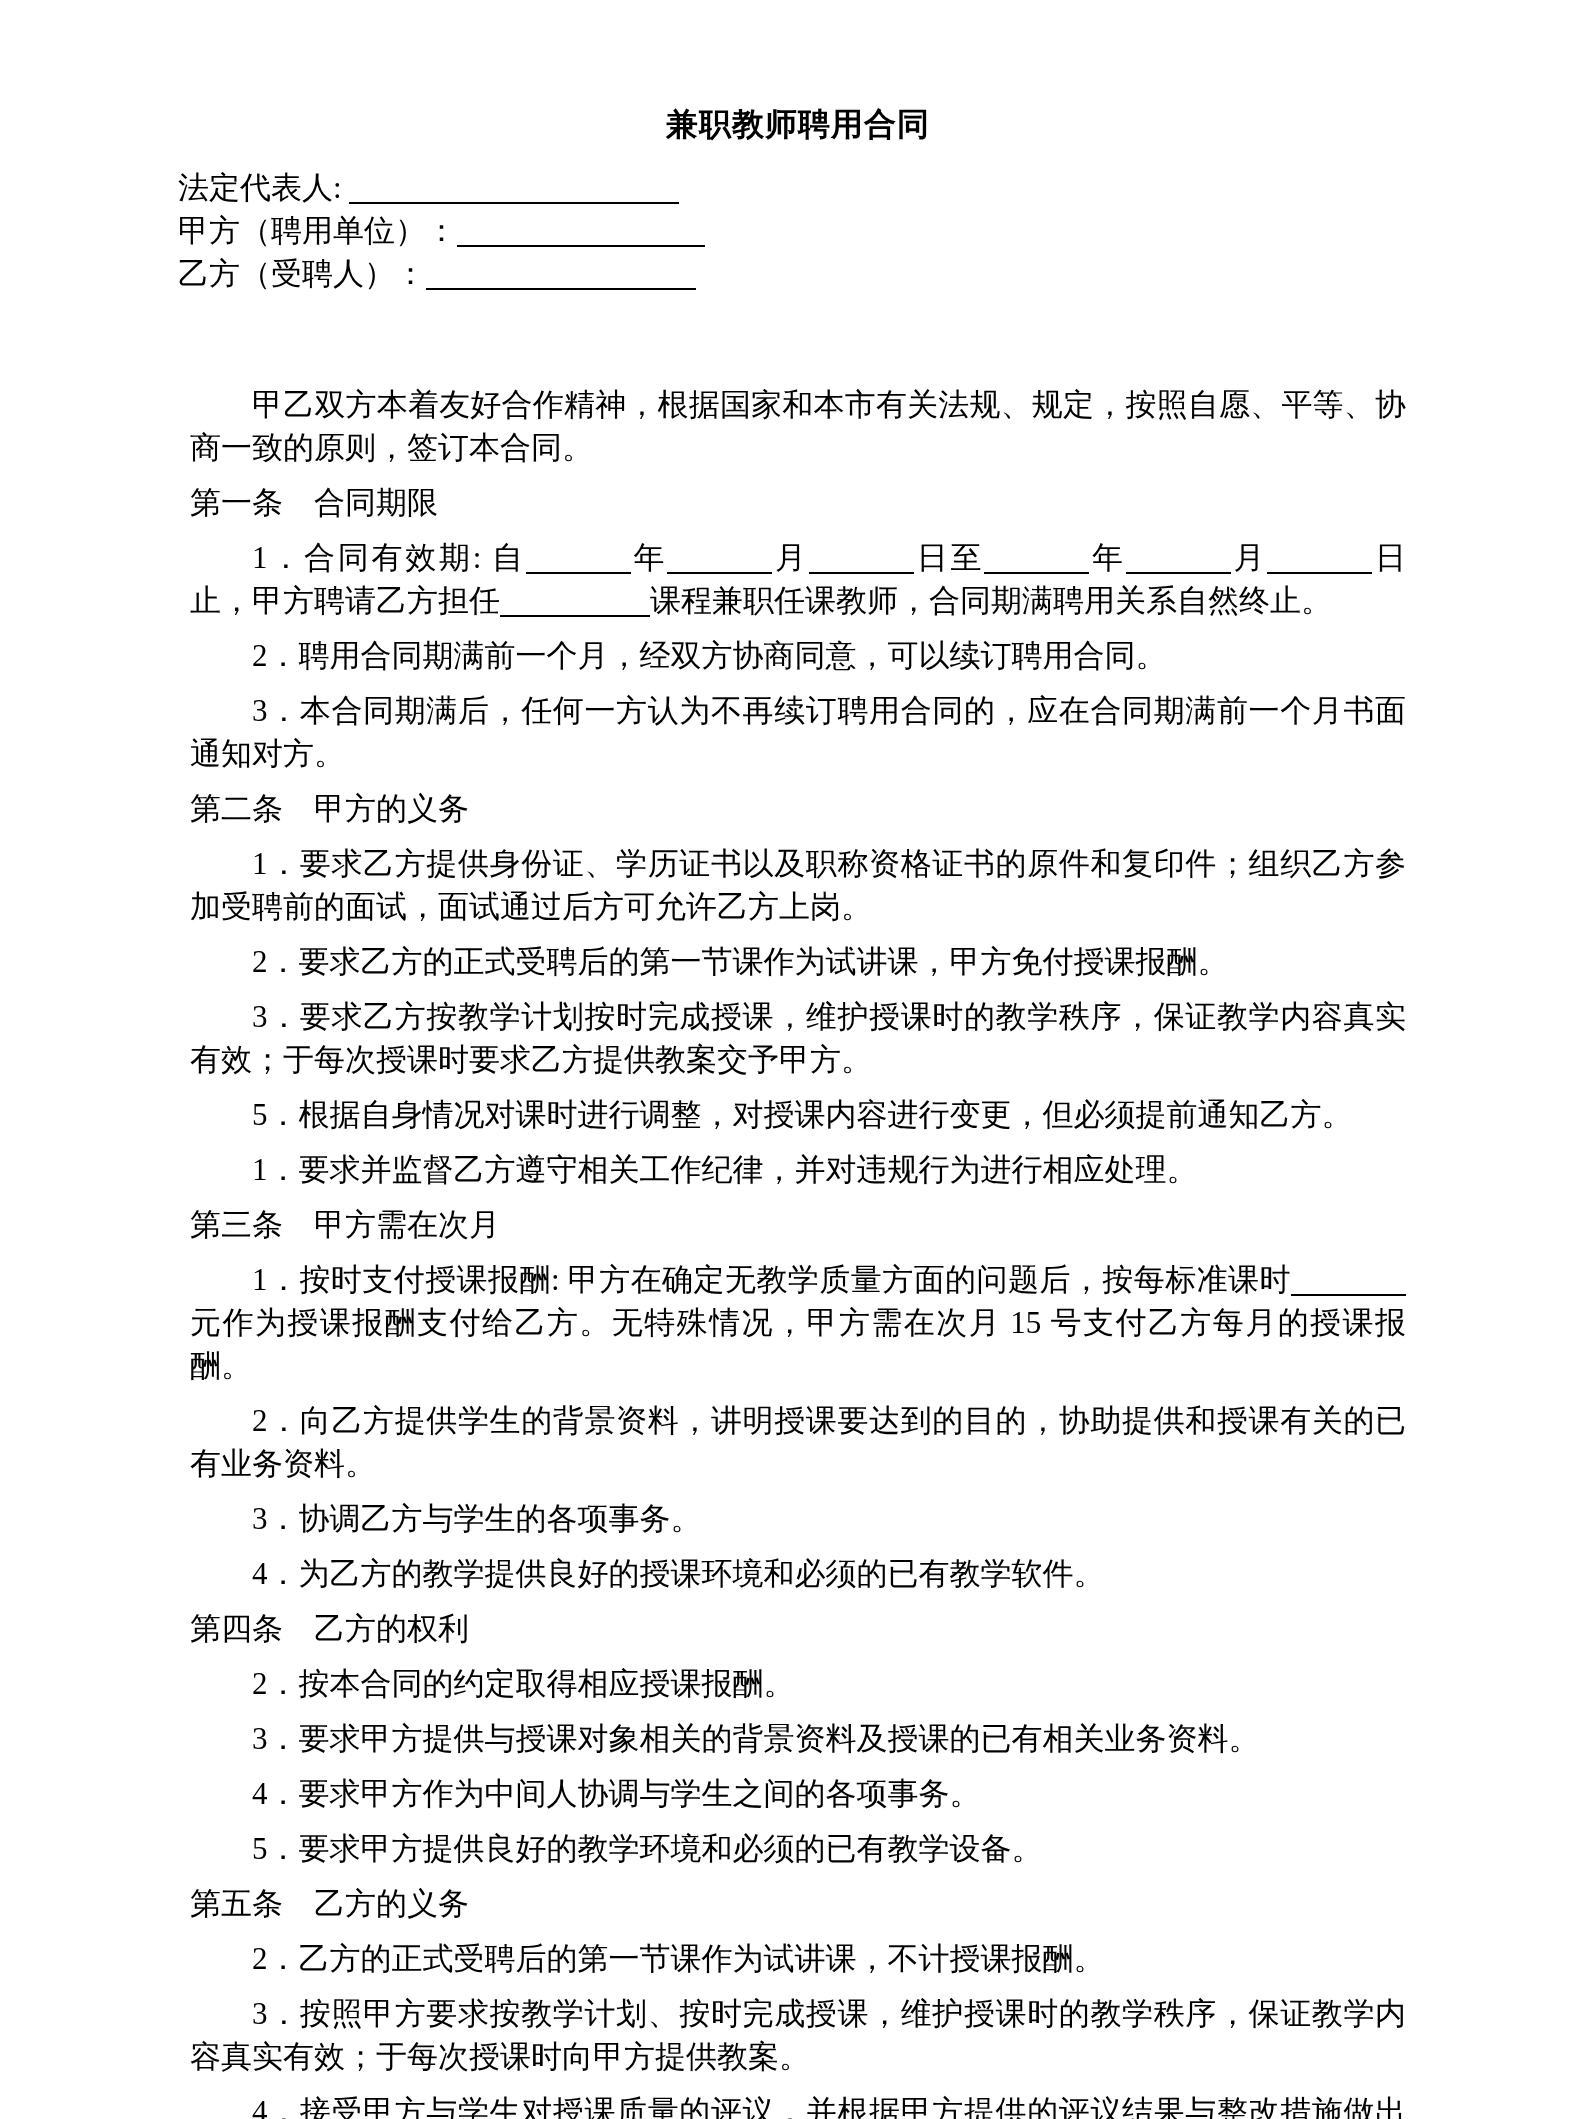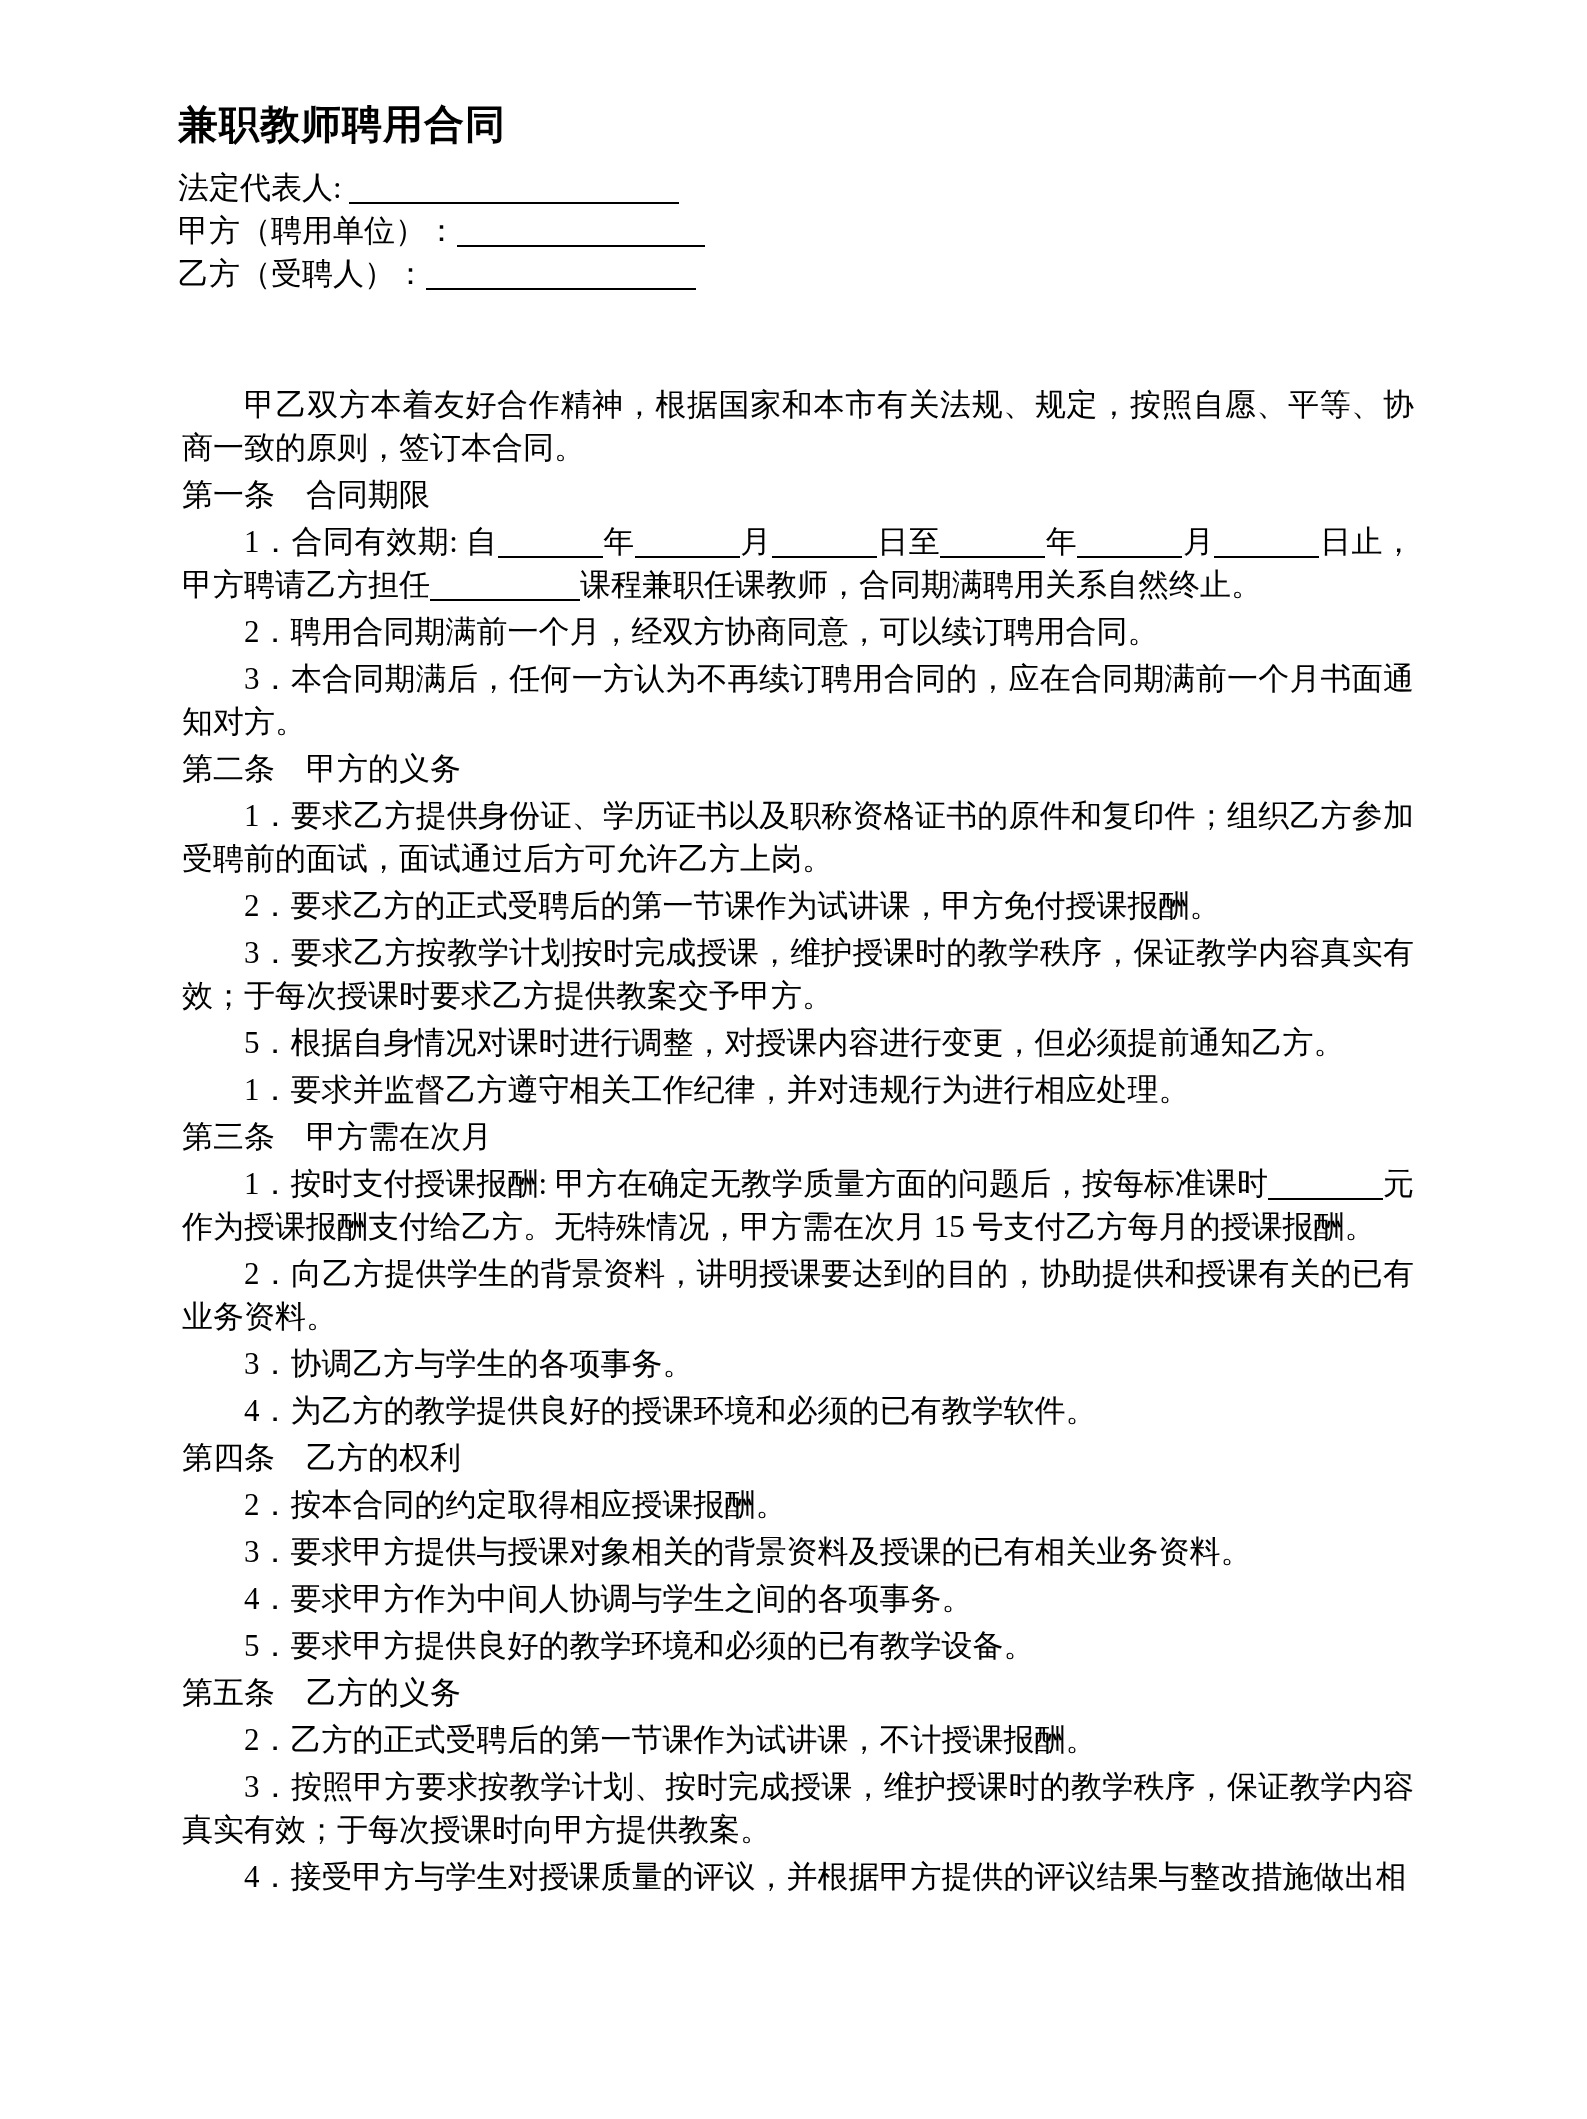"兼职教师聘用合同" .doc-title { font-size: 40px -> 32px; text-align: left -> center }
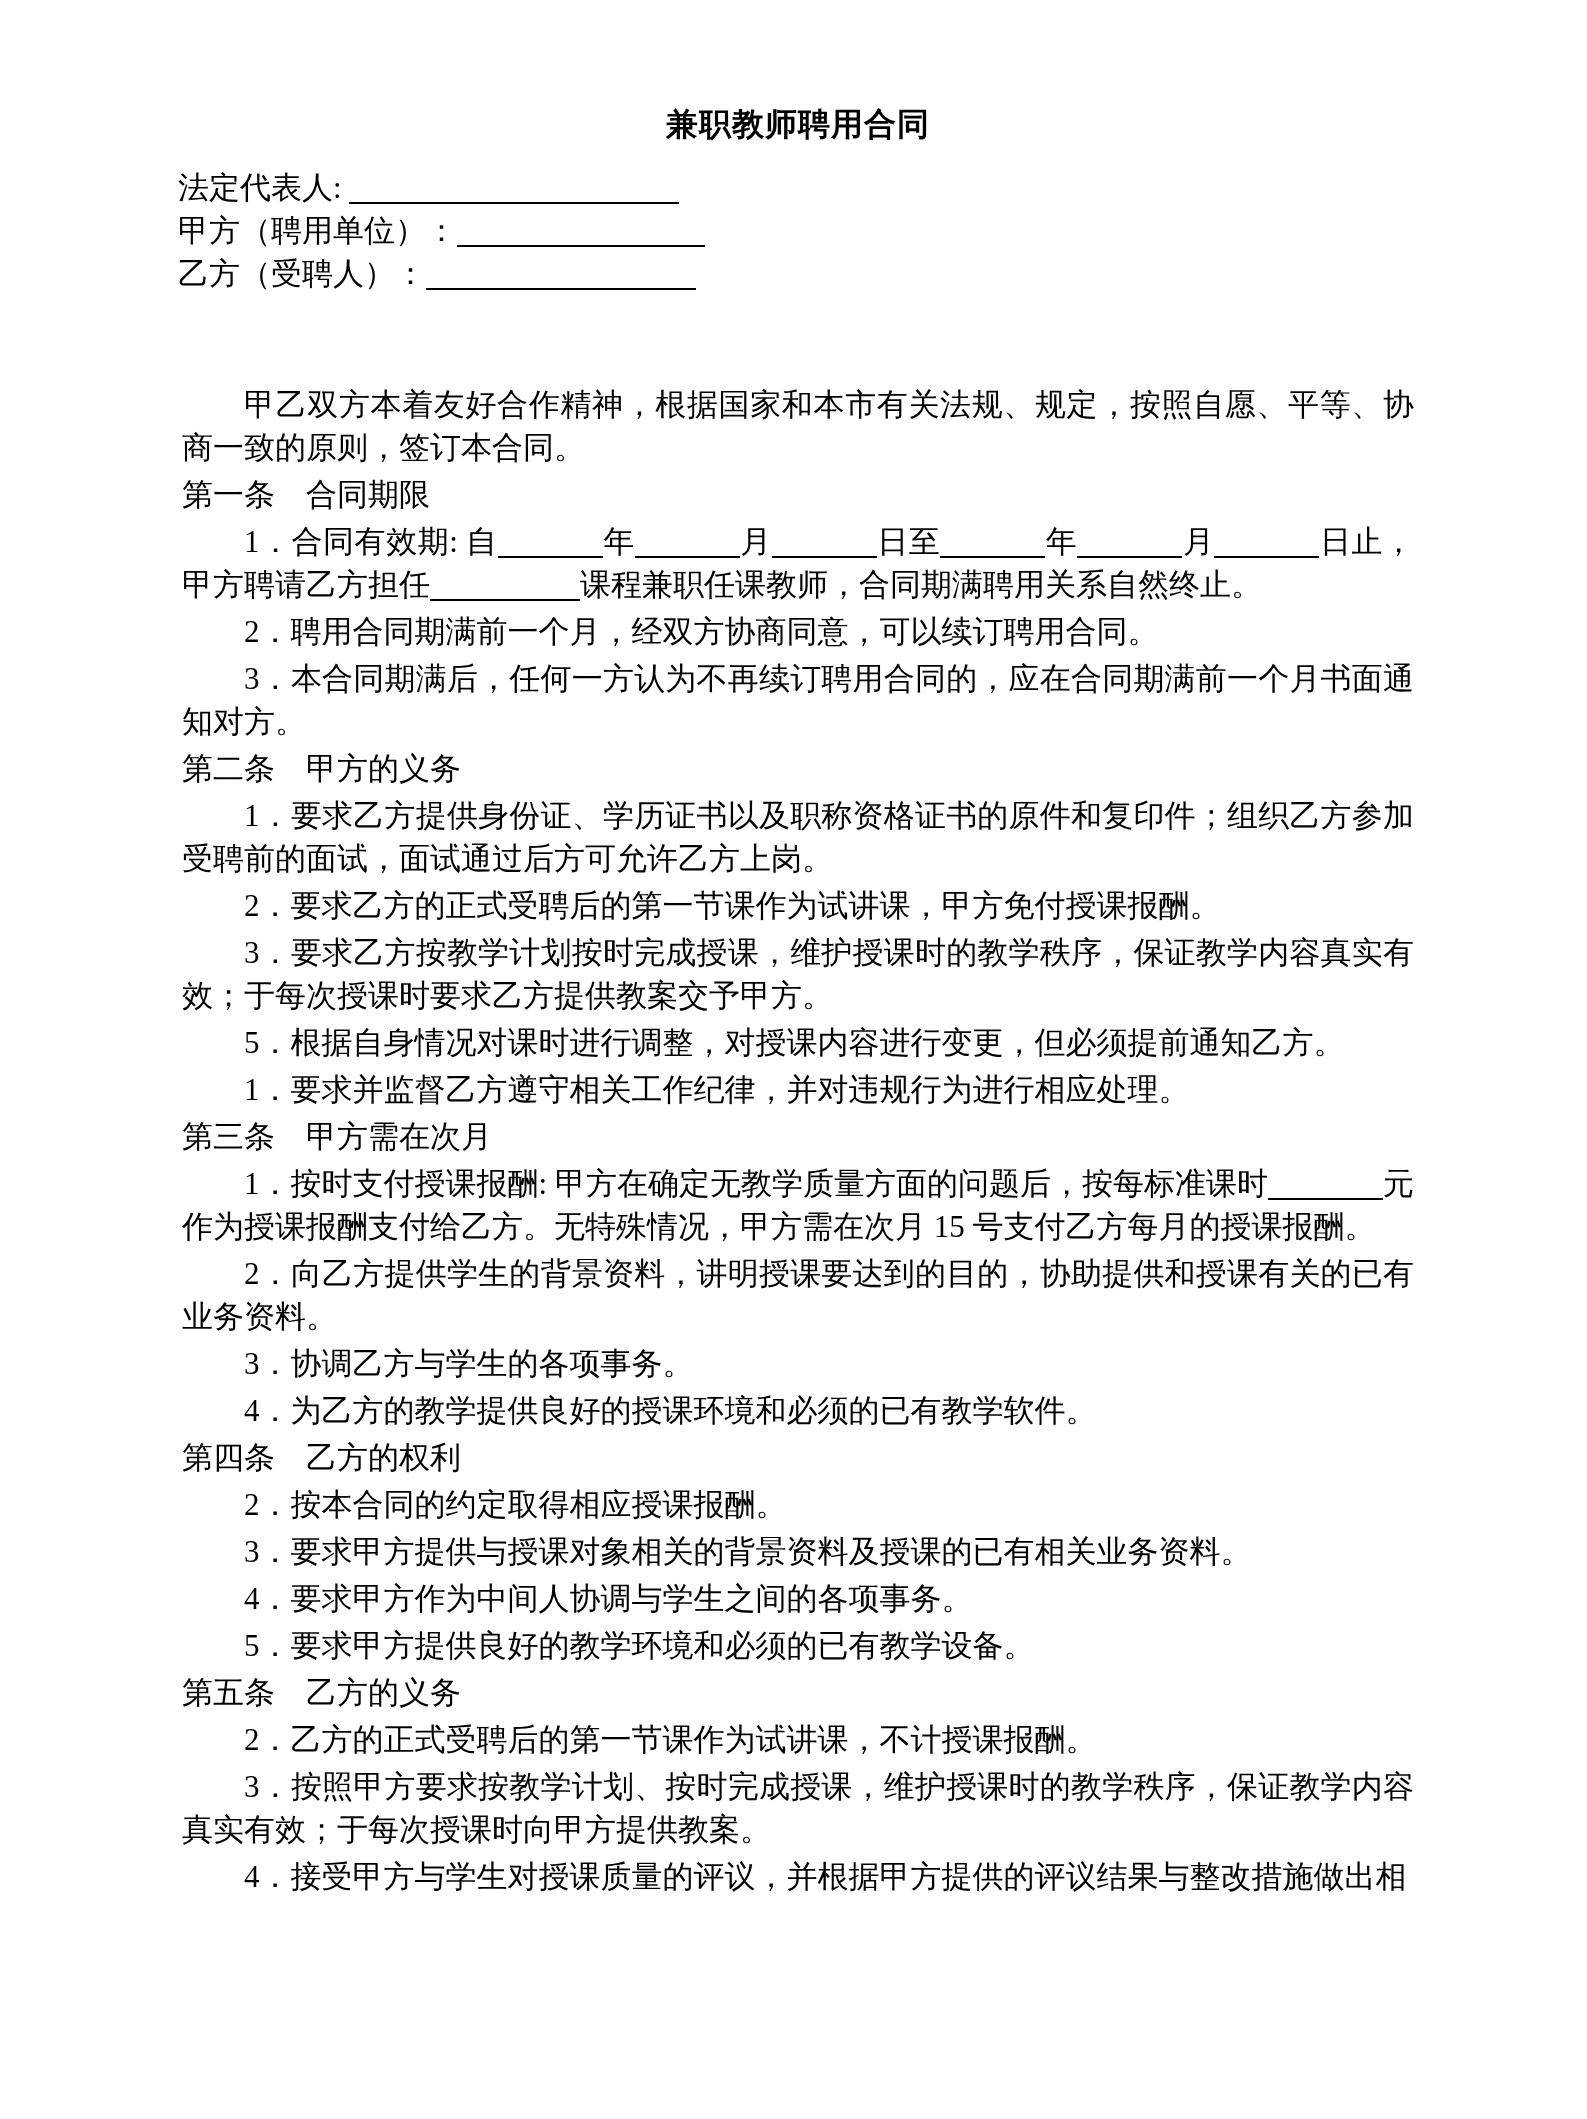"甲乙双方本着友好合作精神，根据国家和本市有关法规、规定，按照自愿、平等、协商一致" .para { margin: 4px -> 12px }
